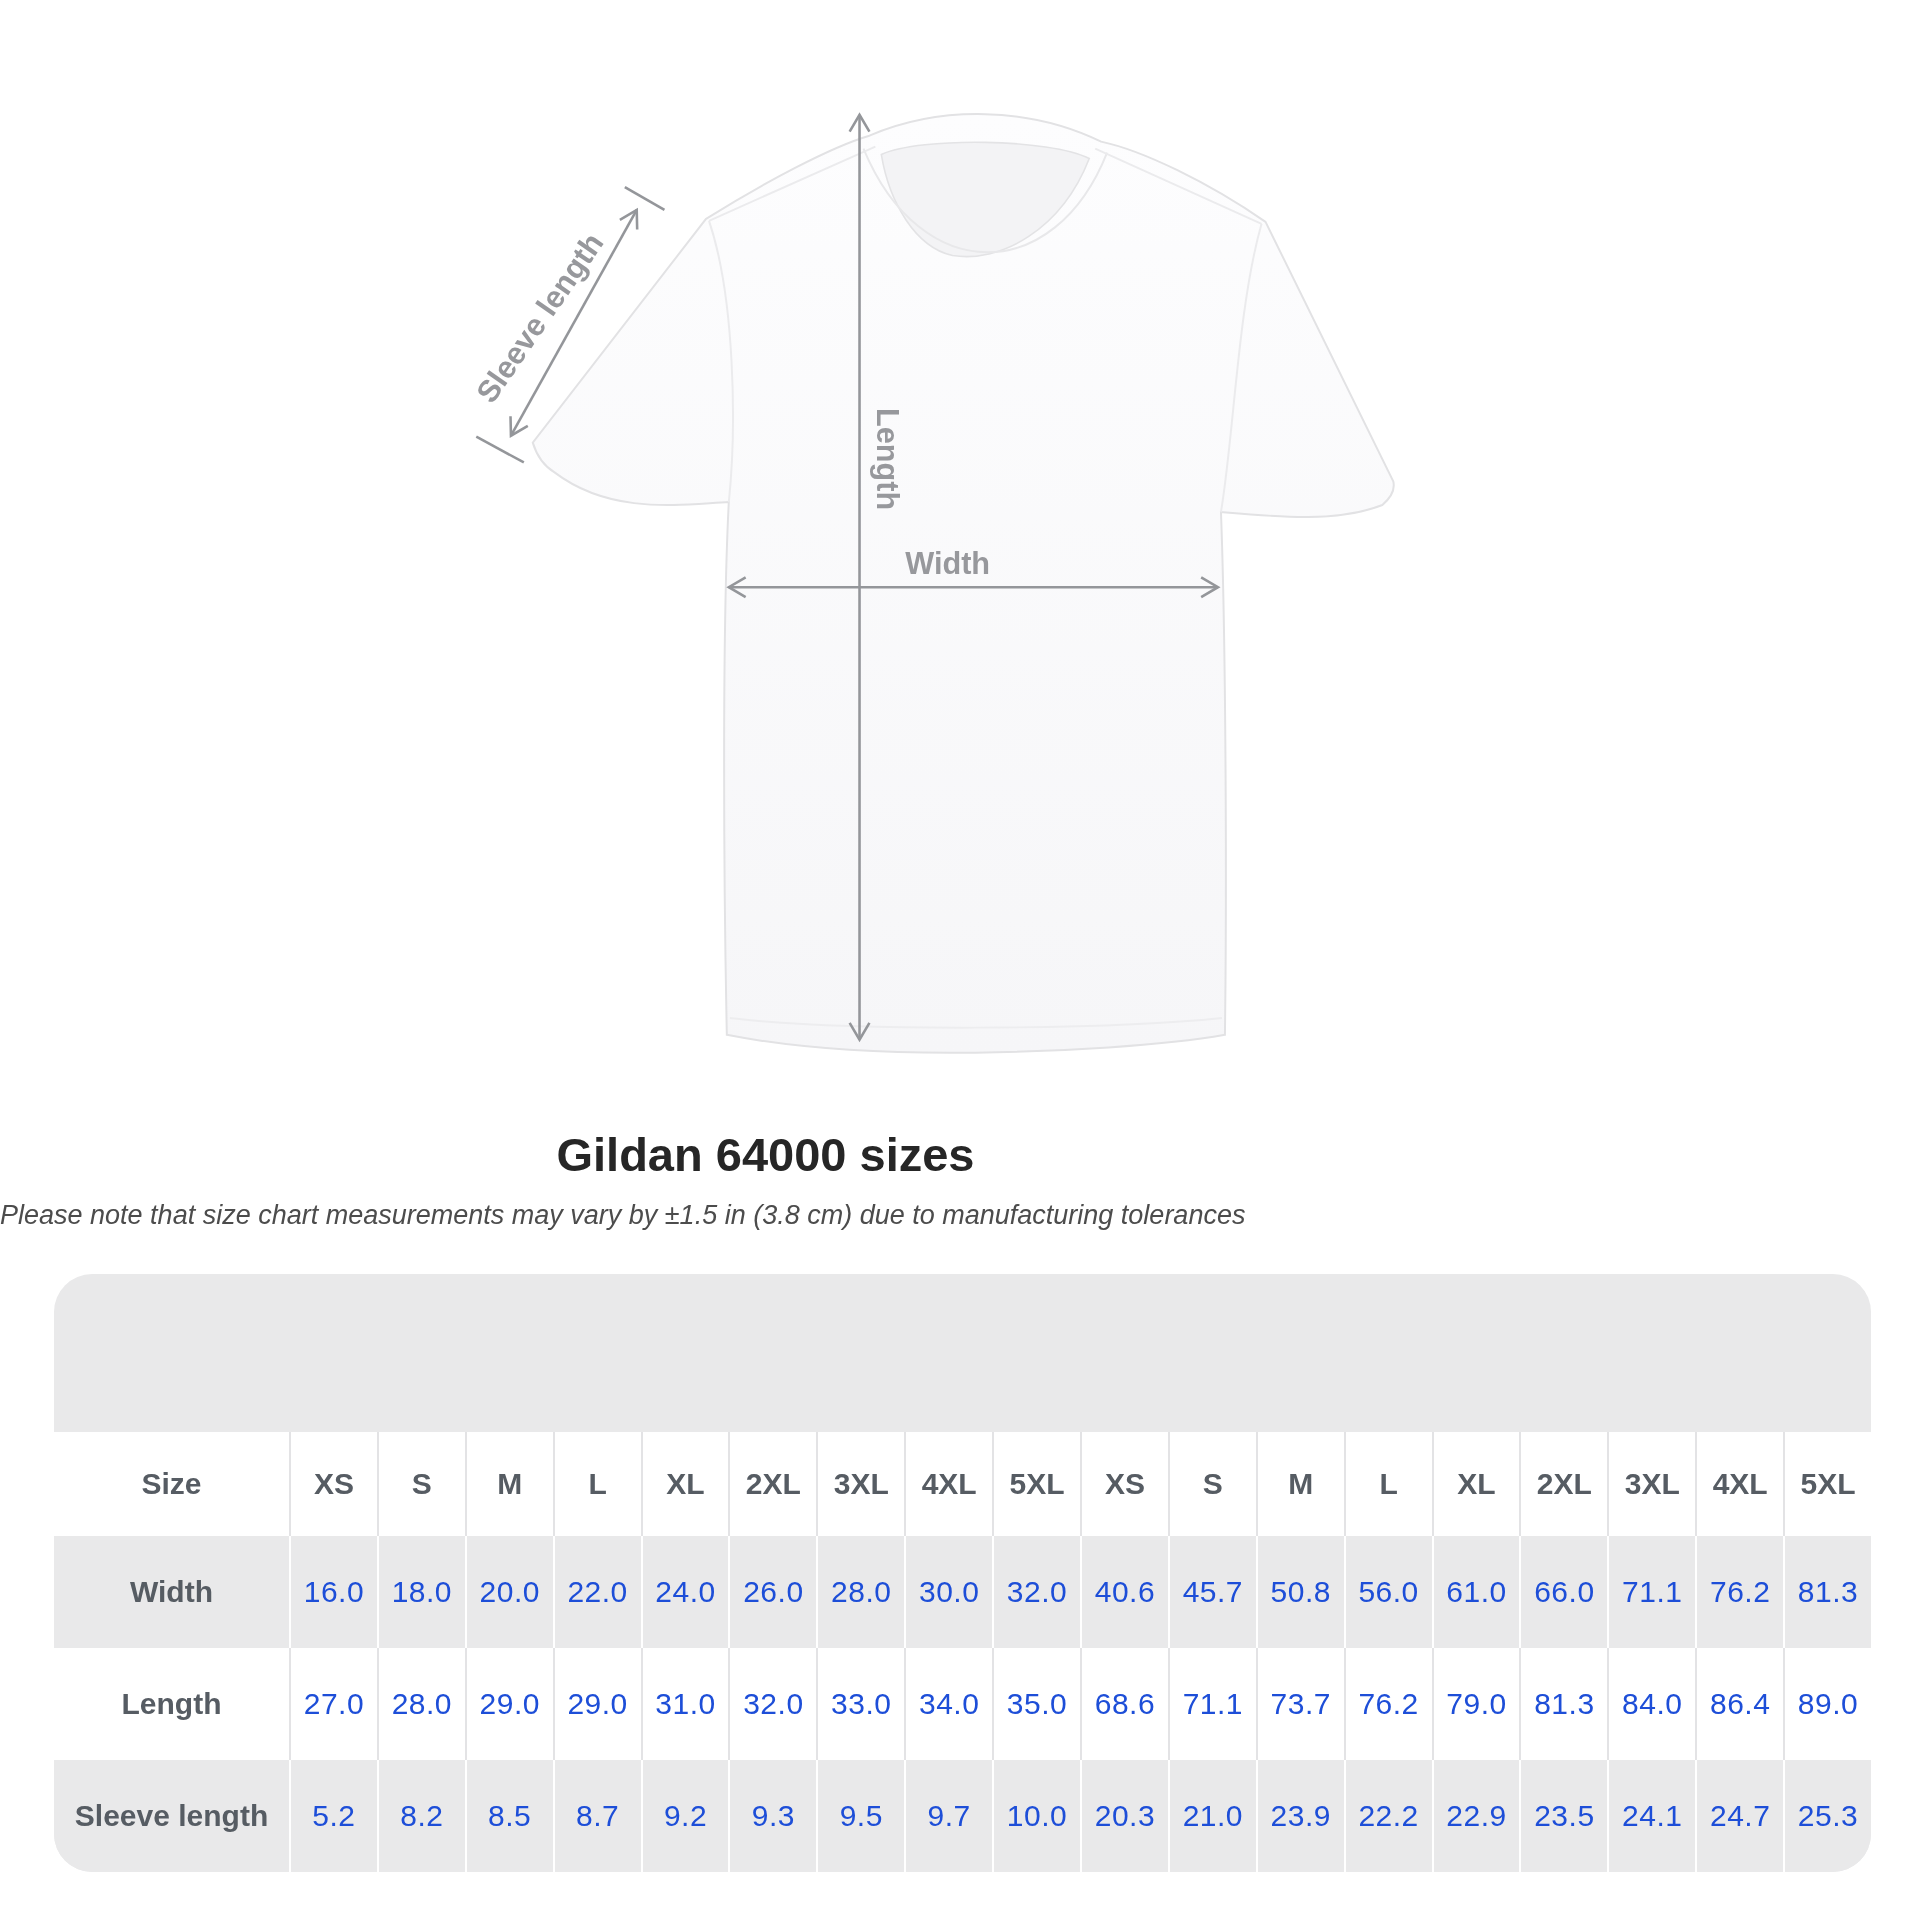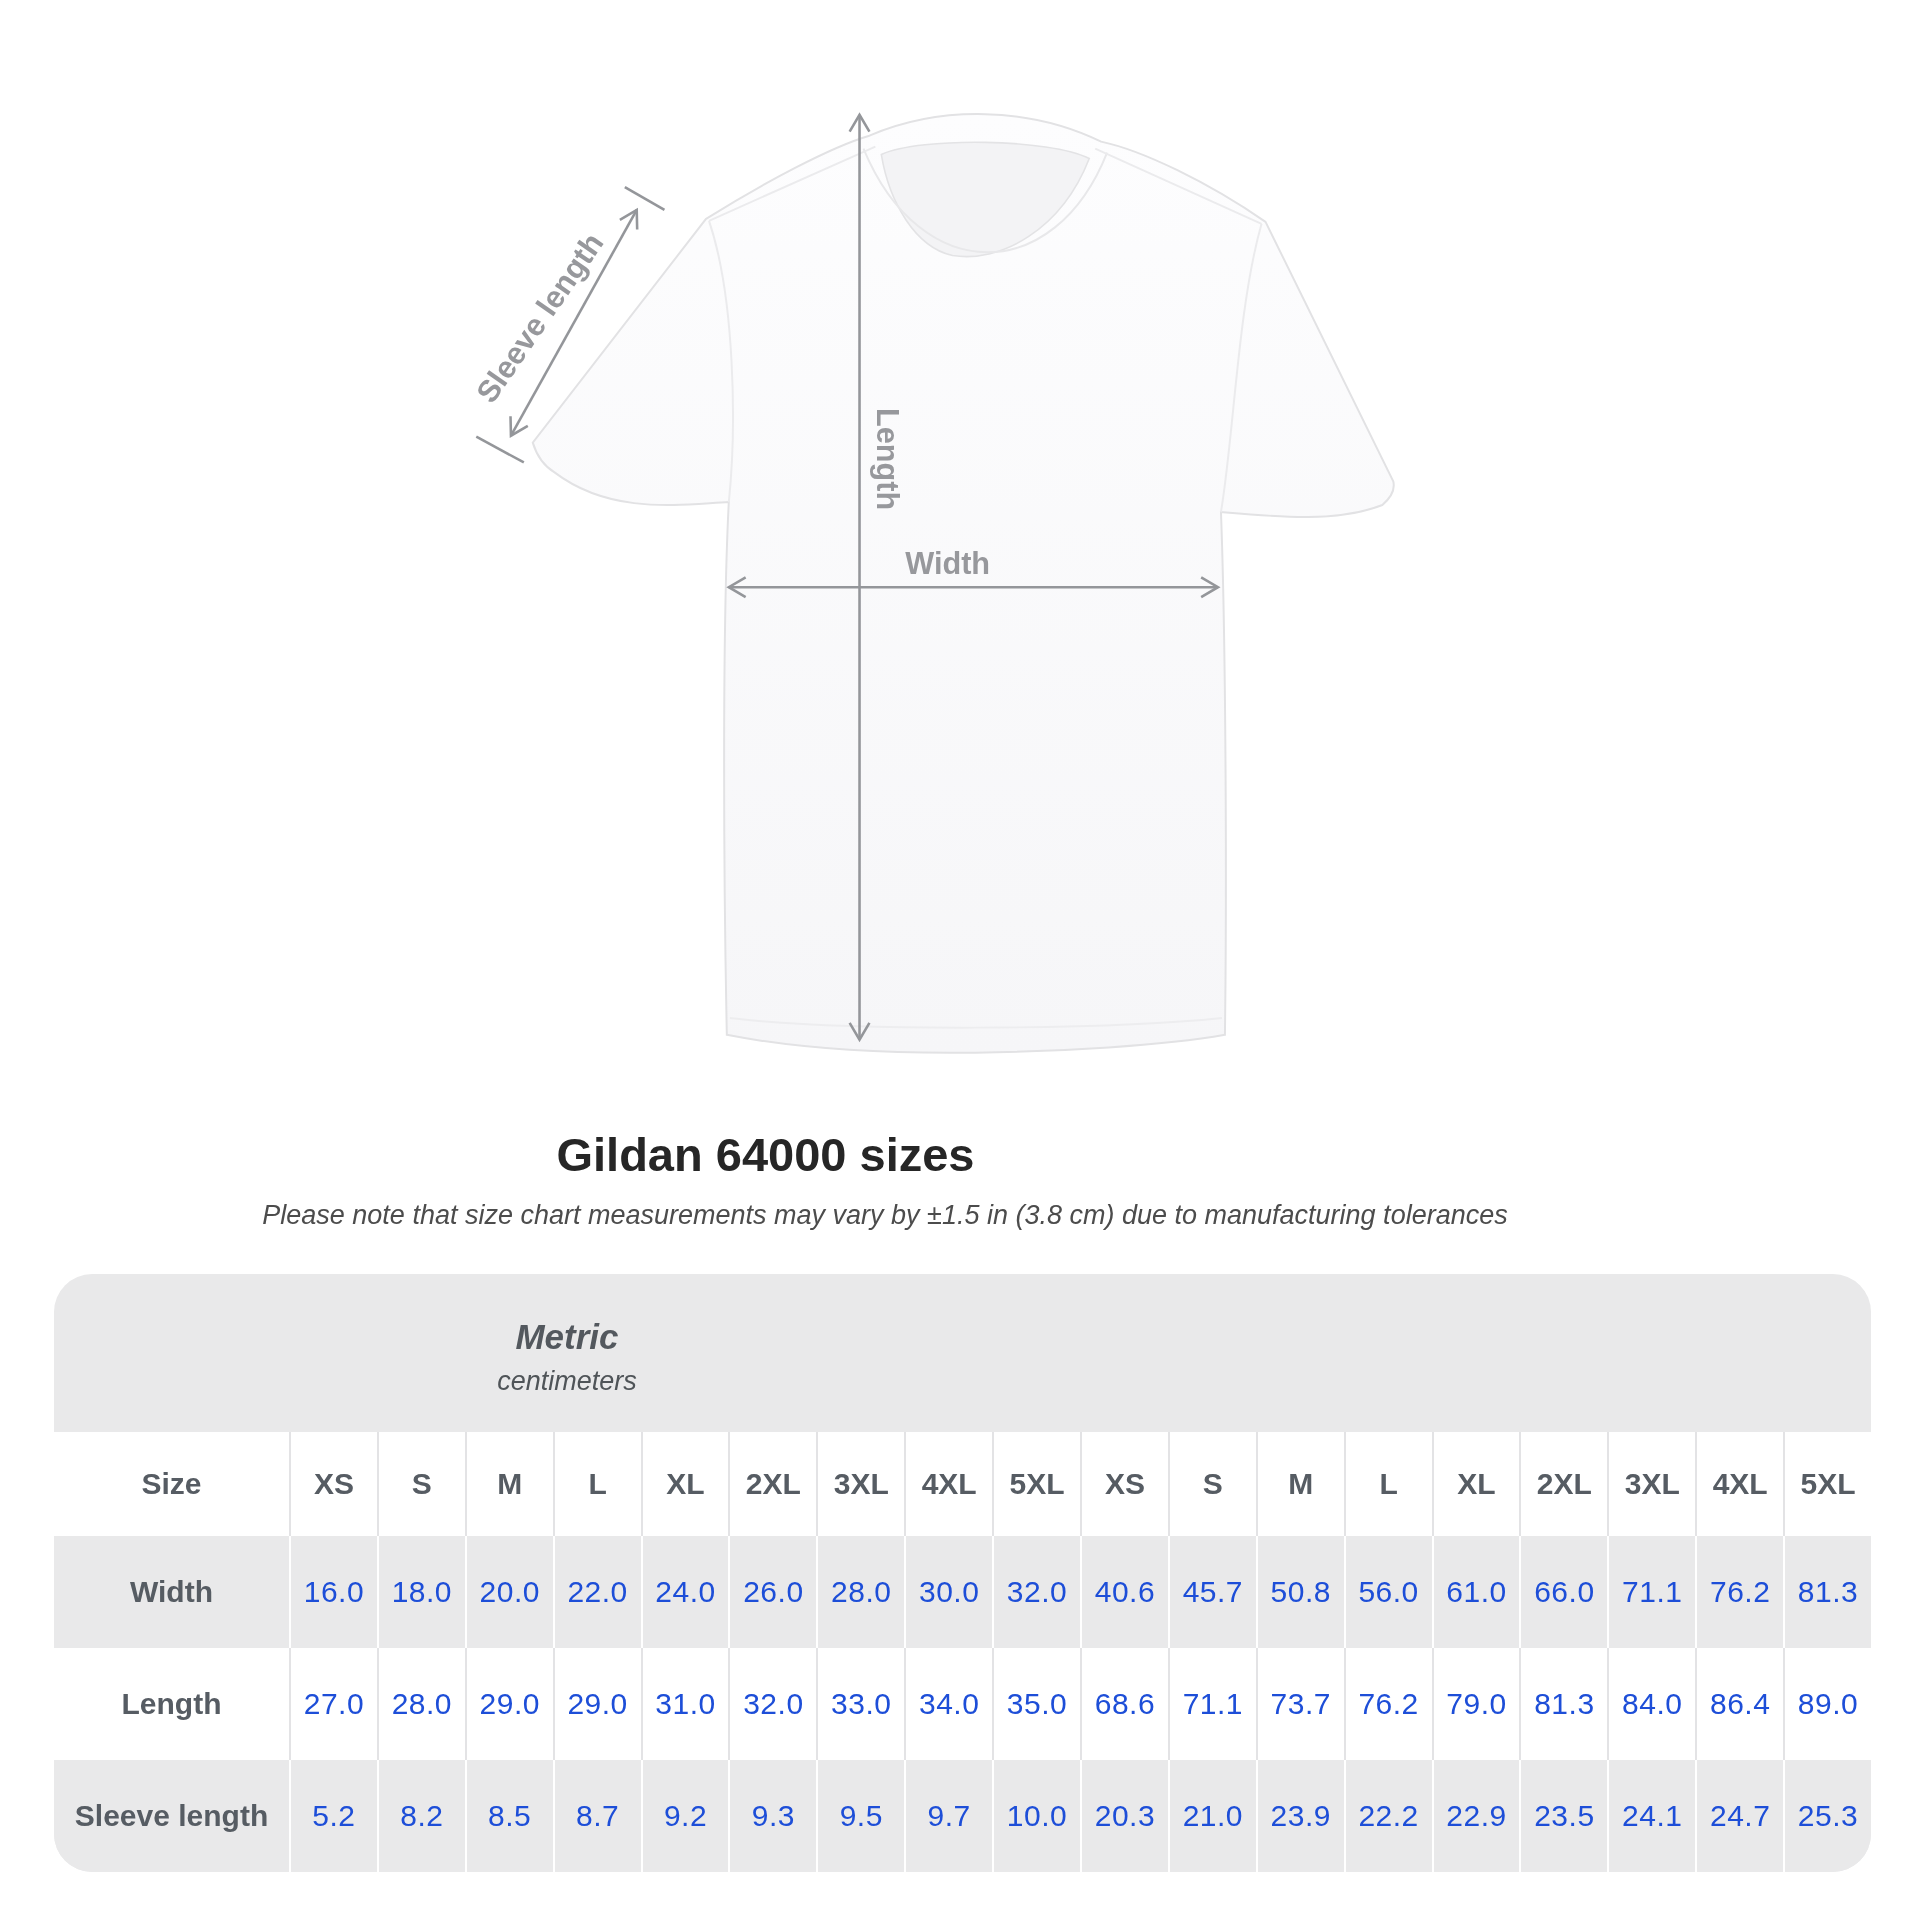"Please note that size chart" #tolerance-note { text-align: center -> left }
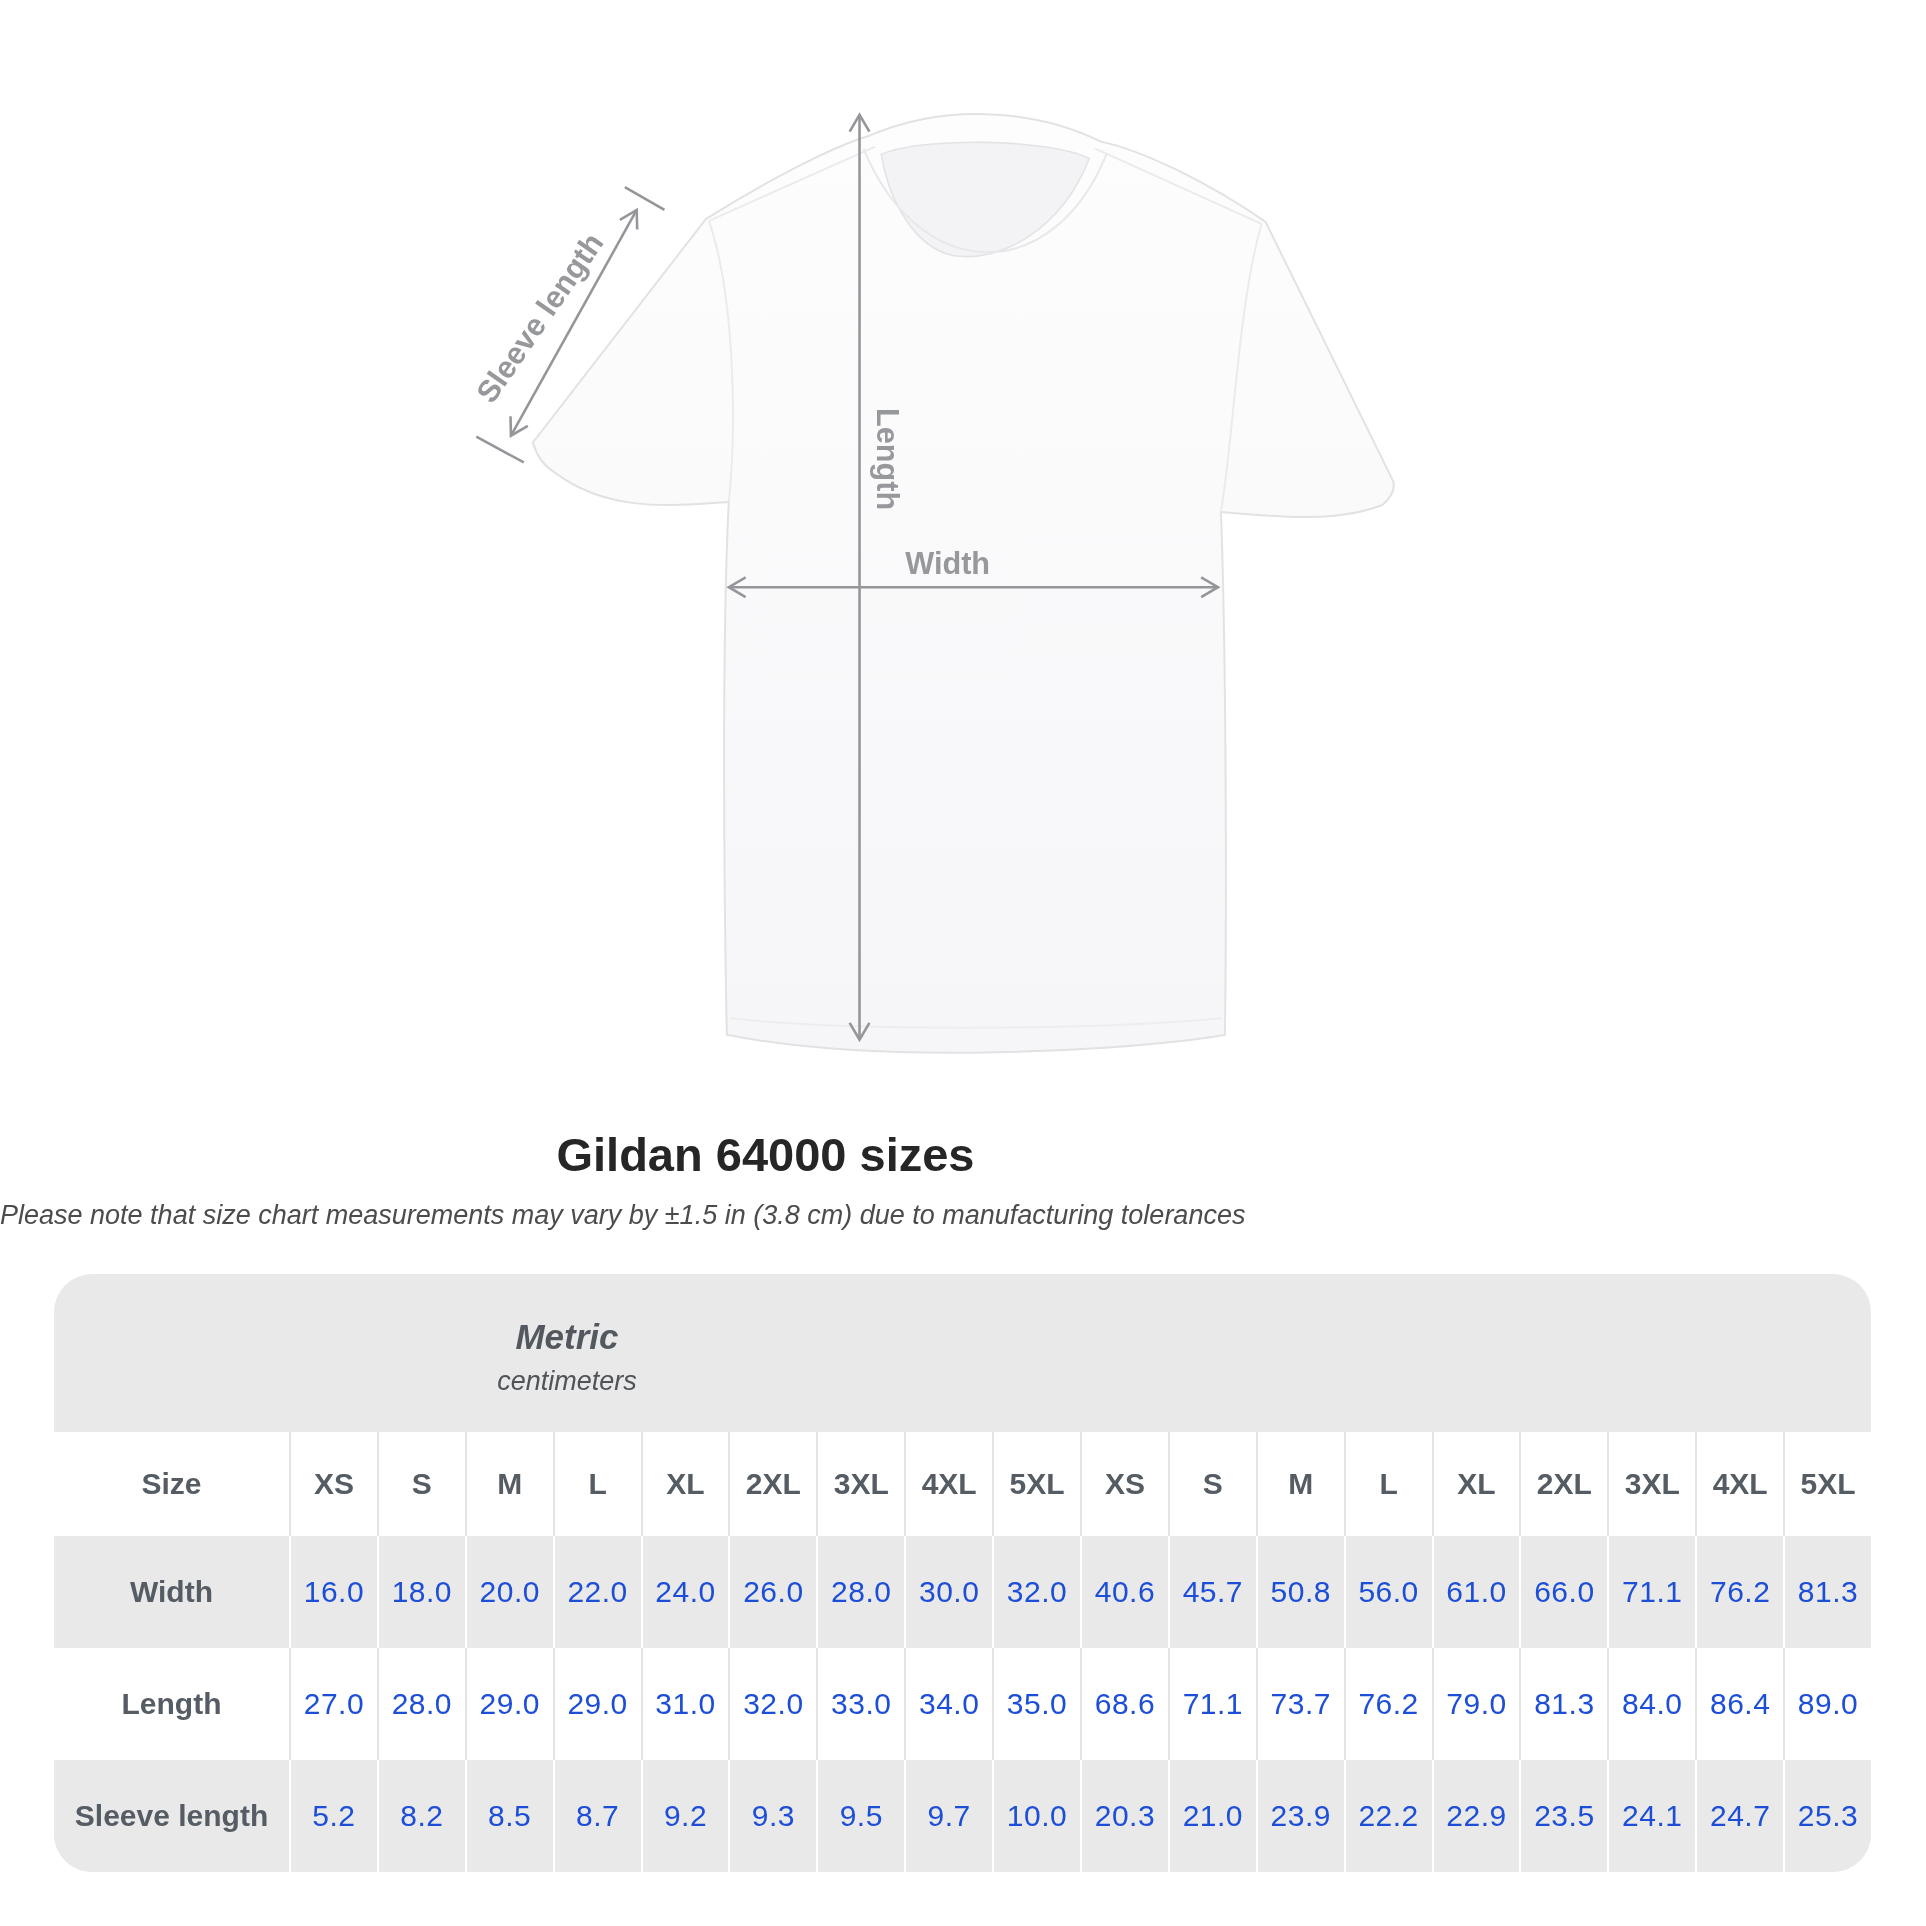"Metric" div.ugroup { html: <div> <div>Metric</div> <div>centimeters</div> </div> -> none }
